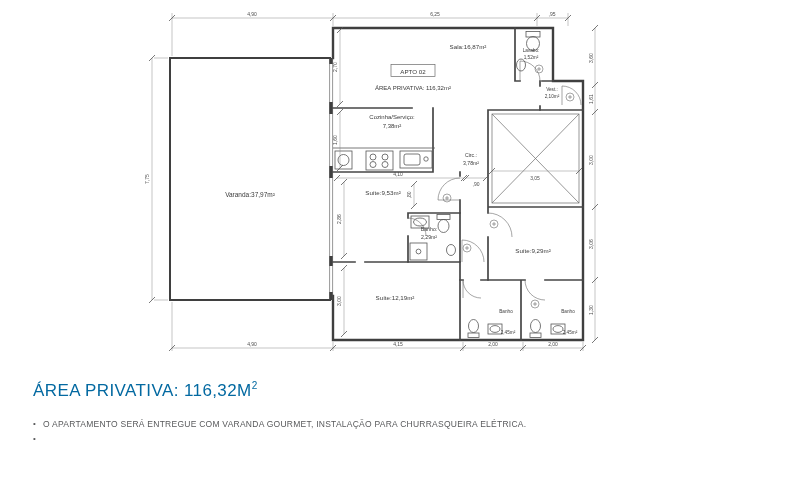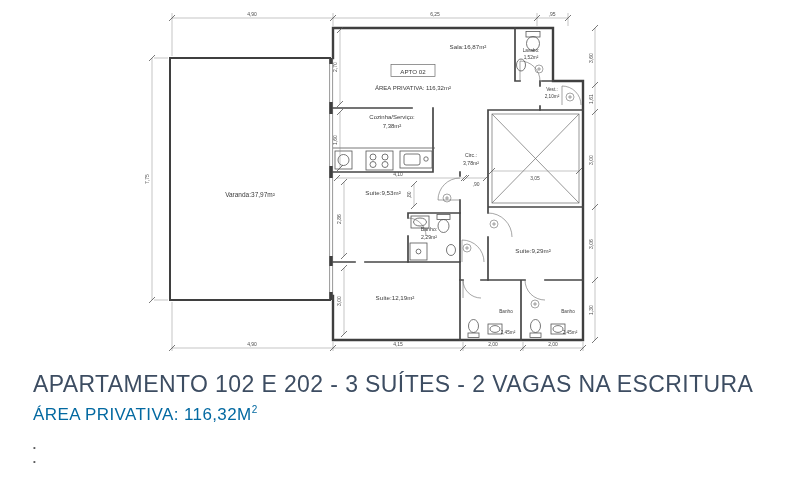"APARTAMENTO 102 E 202 -" h1 { html: <h1>APARTAMENTO 102 E 202 - 3 SUÍTES - 2 VAGAS NA ESCRITURA</h1> -> none }
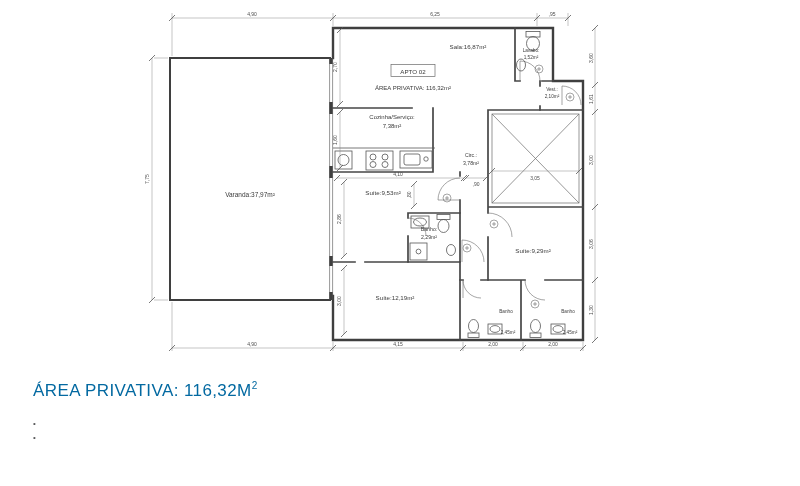"O APARTAMENTO SERÁ ENTREGUE COM" span { html: none -> <span>O APARTAMENTO SERÁ ENTREGUE COM VARANDA GOURMET, INSTALAÇÃO PARA CHURRASQUEIRA ELÉTRICA.</span> }
